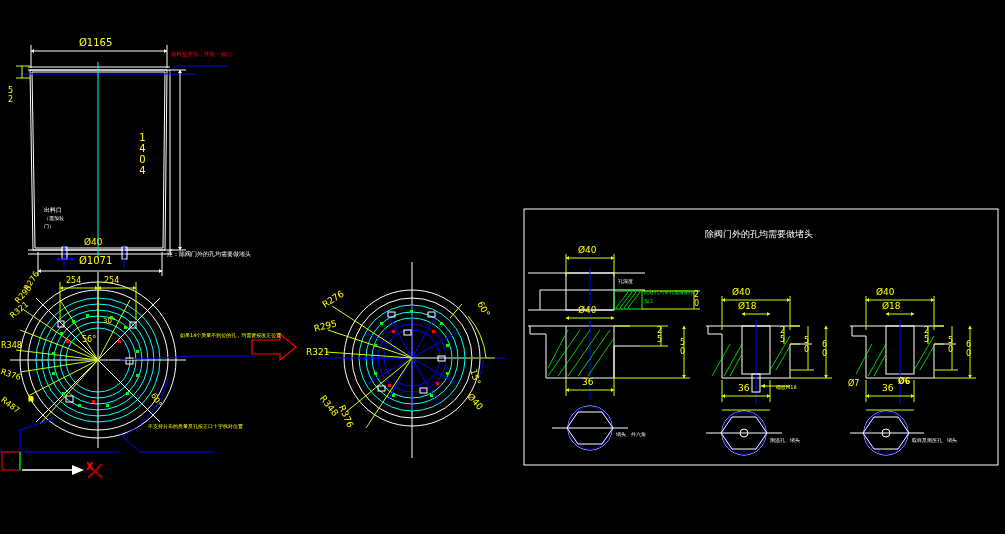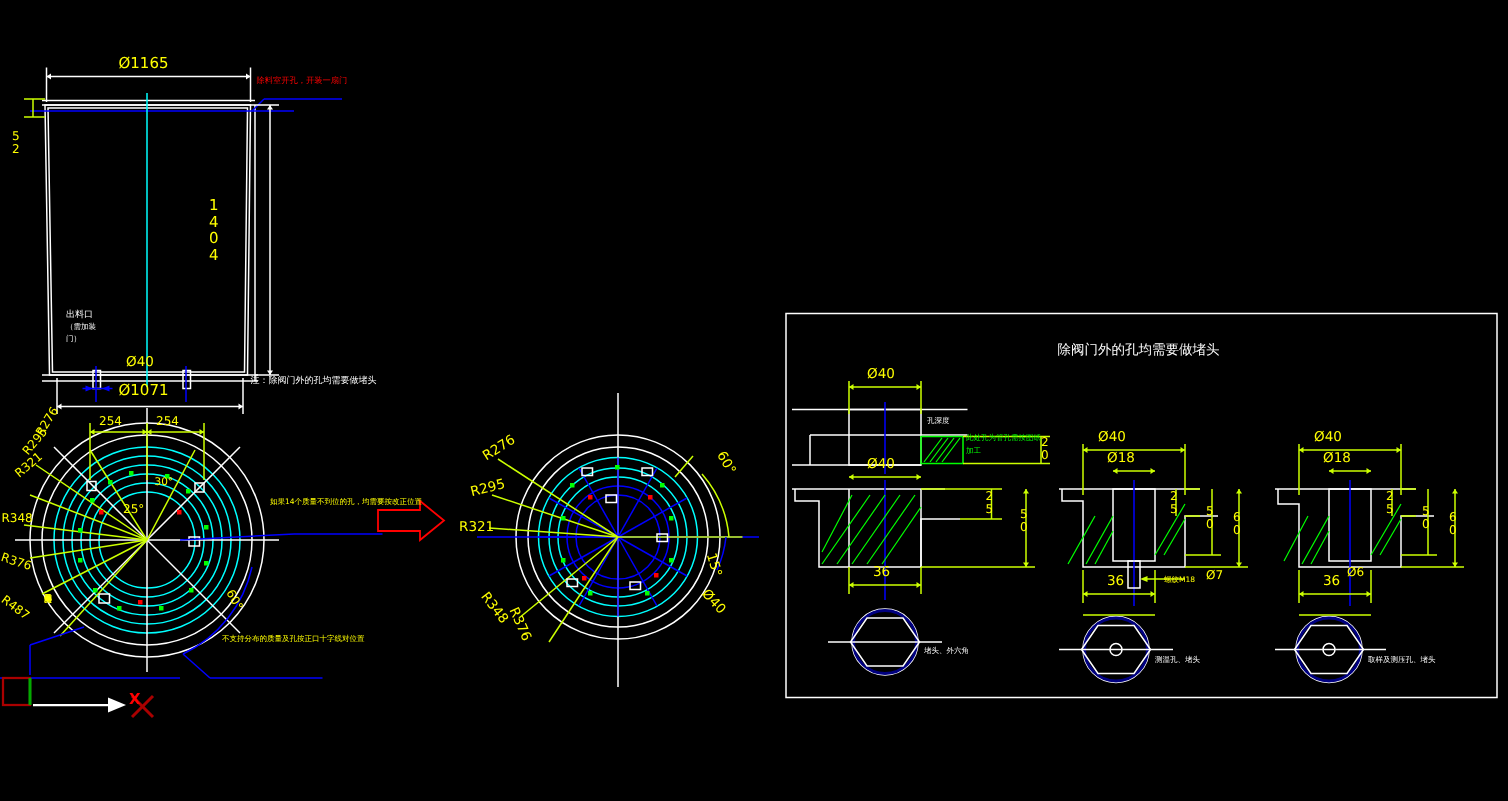"25°" div.lbl { text: 25 -> 56 }
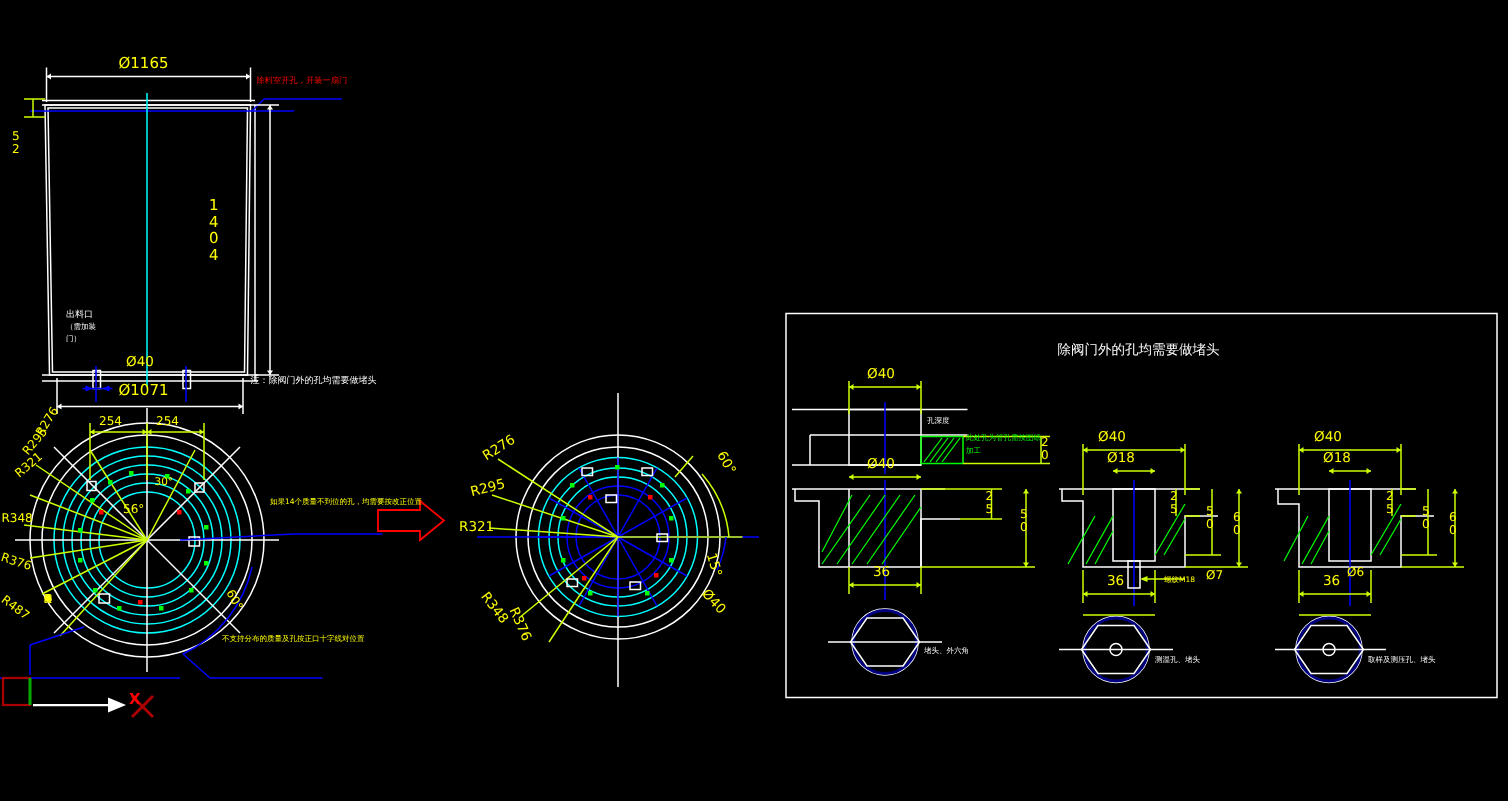"Ø7" div.lbl { left: 764px -> 808px }
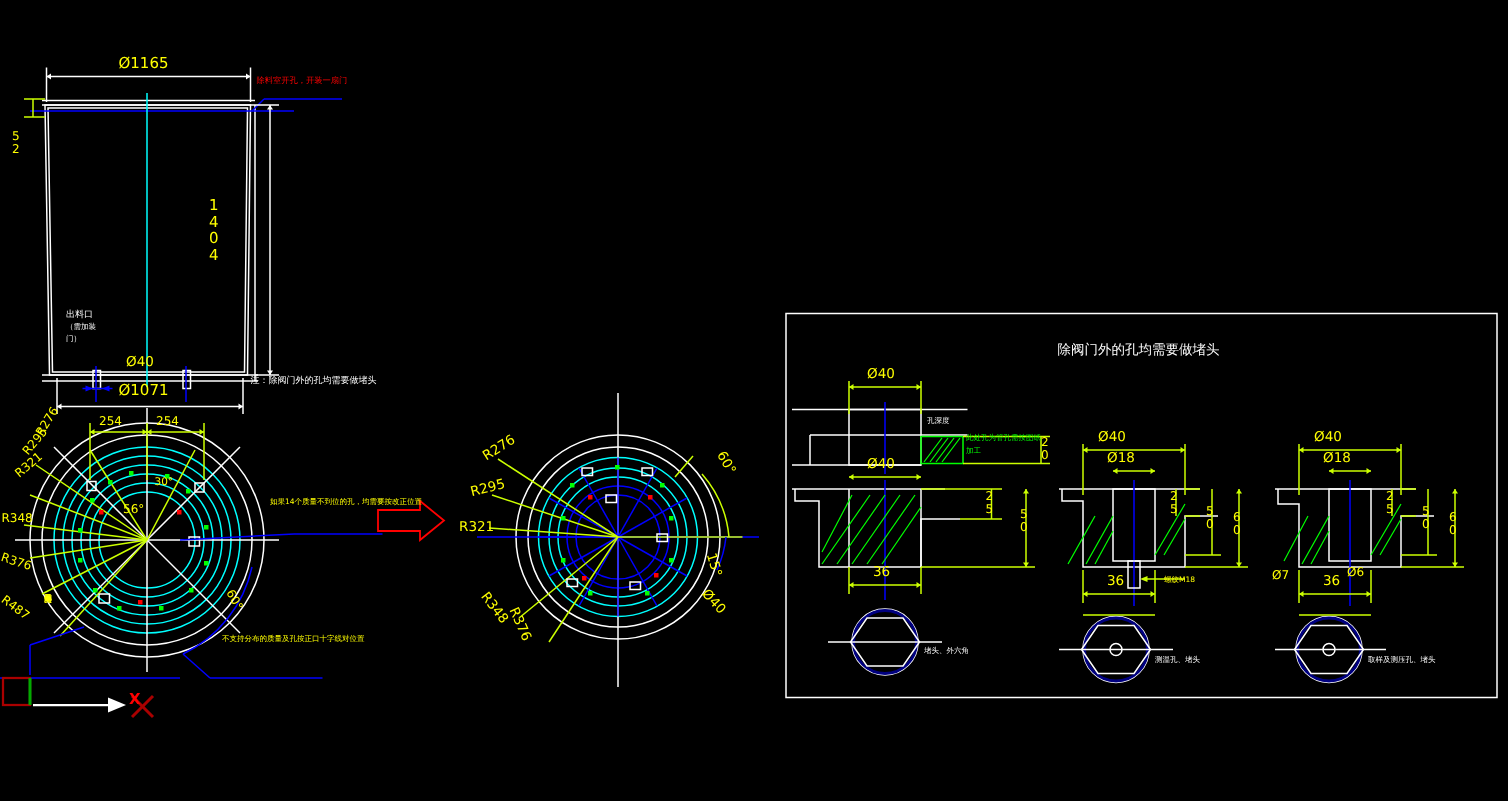"Ø6" div.lbl { font-weight: none -> bold }
